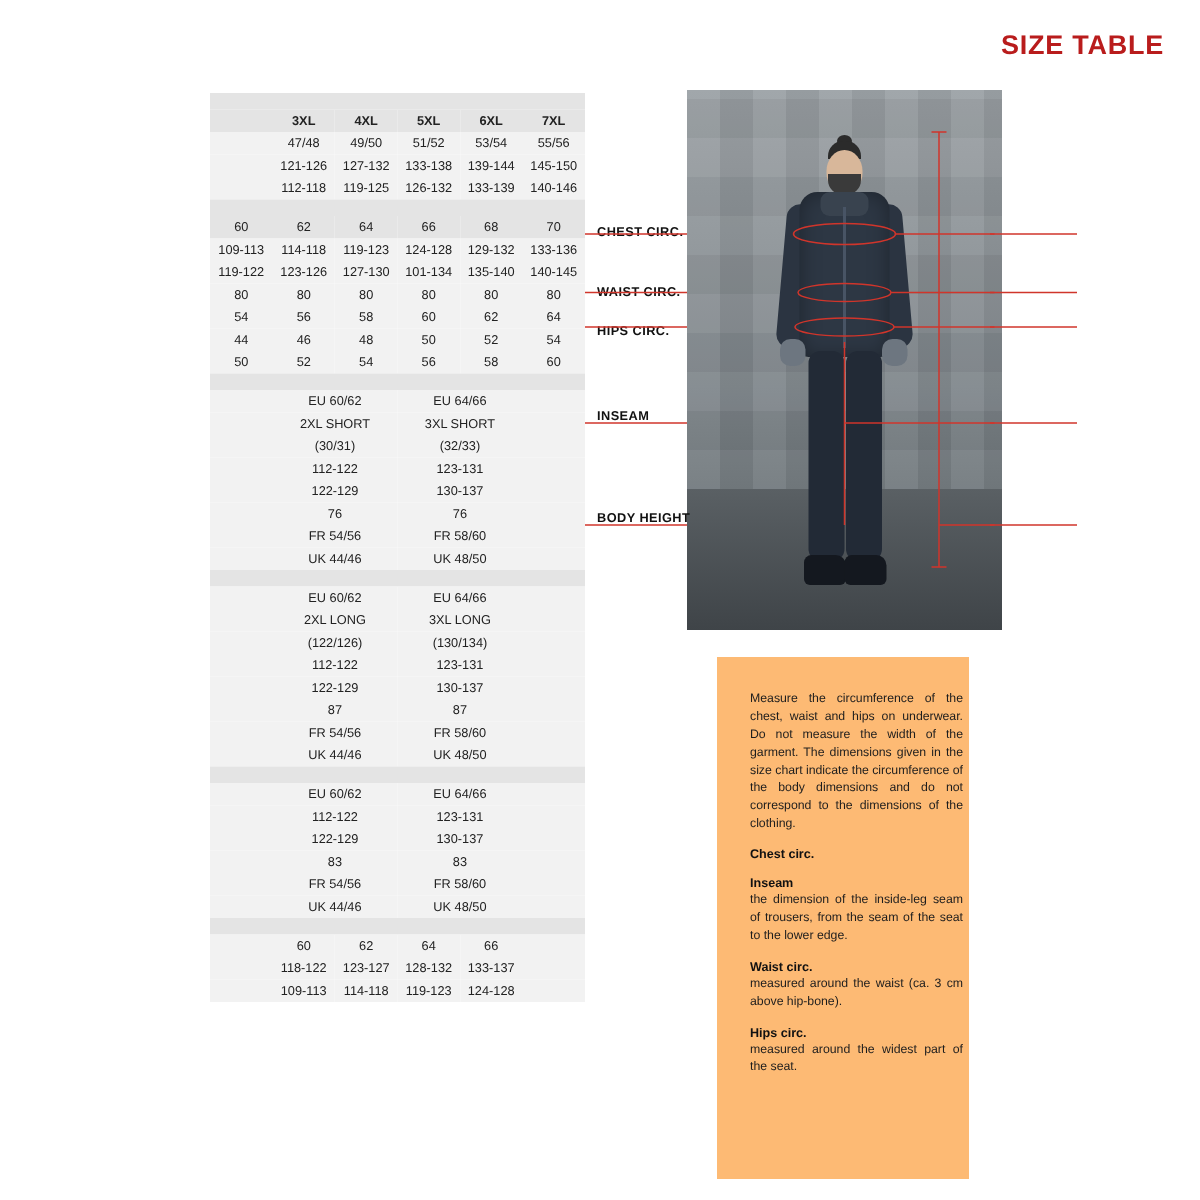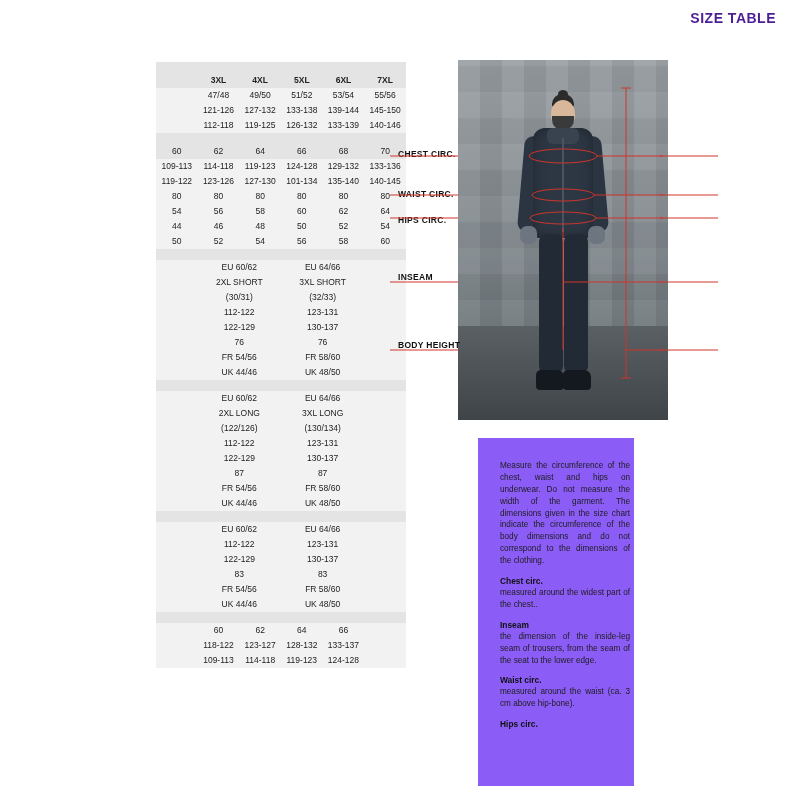"SIZE TABLE" .page-title { color: #4c1d95 -> #b91c1c; font-size: 14px -> 18px; top: 10px -> 20px }
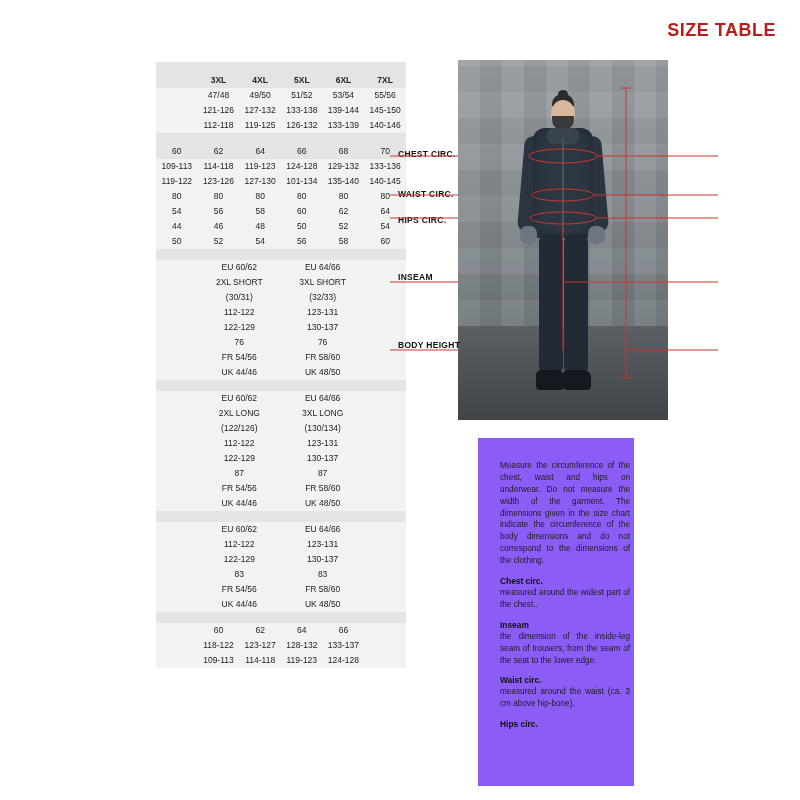"3XL" table.size { margin-left: 16px -> none }
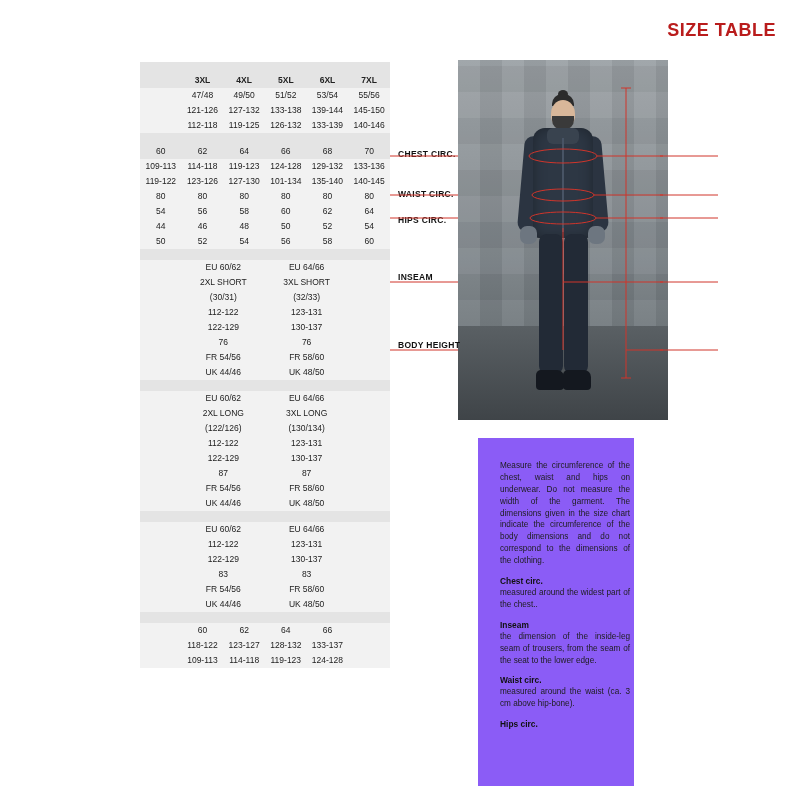"Measure the circumference of the" .info { background: #8b5cf6 -> #fdba74; width: 156px -> 168px }
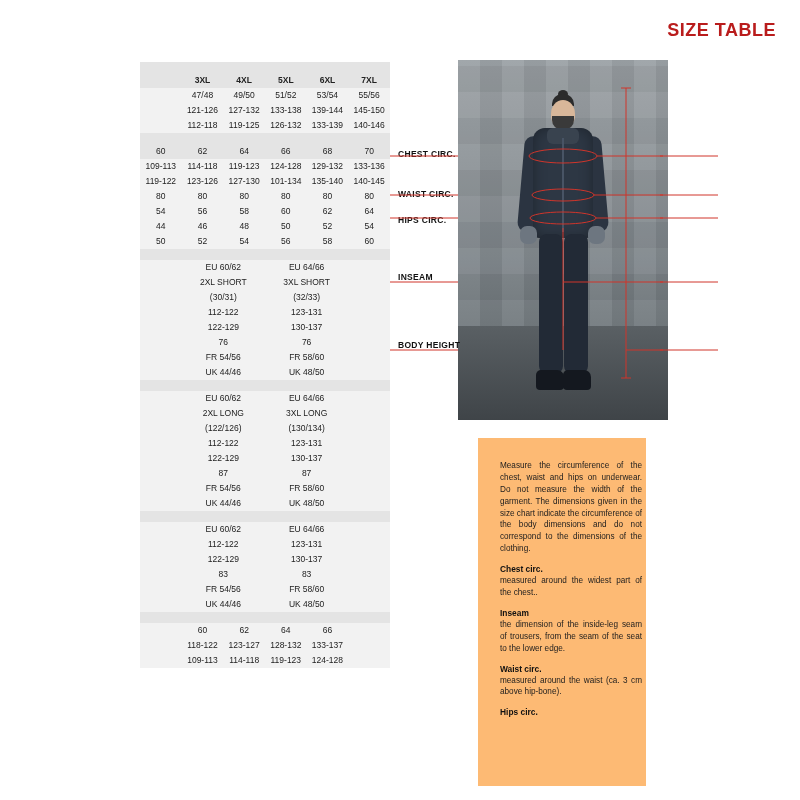"measured around the widest part" p { html: <p>measured around the widest part of the chest..</p> -> none }
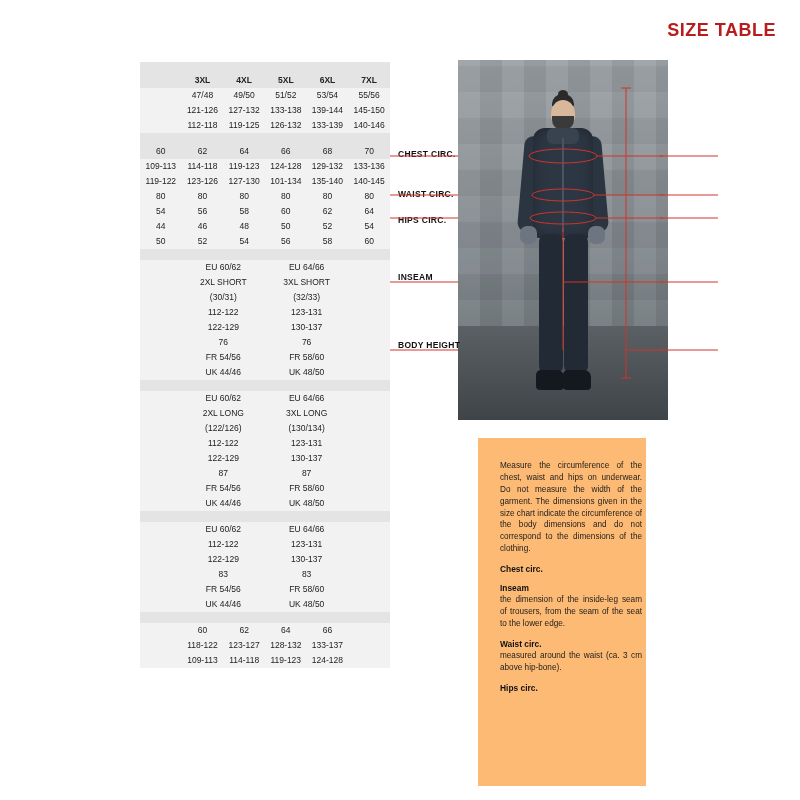"measured around the widest part" p { html: none -> <p>measured around the widest part of the seat.</p> }
